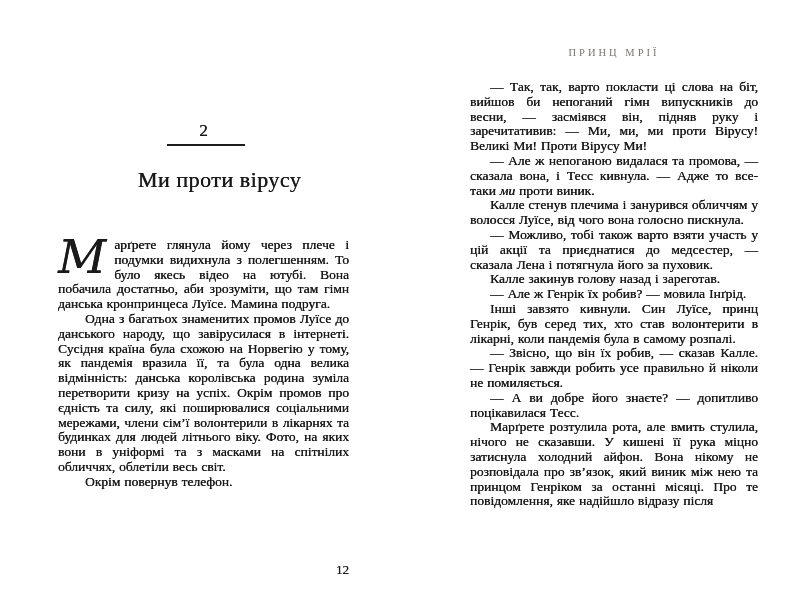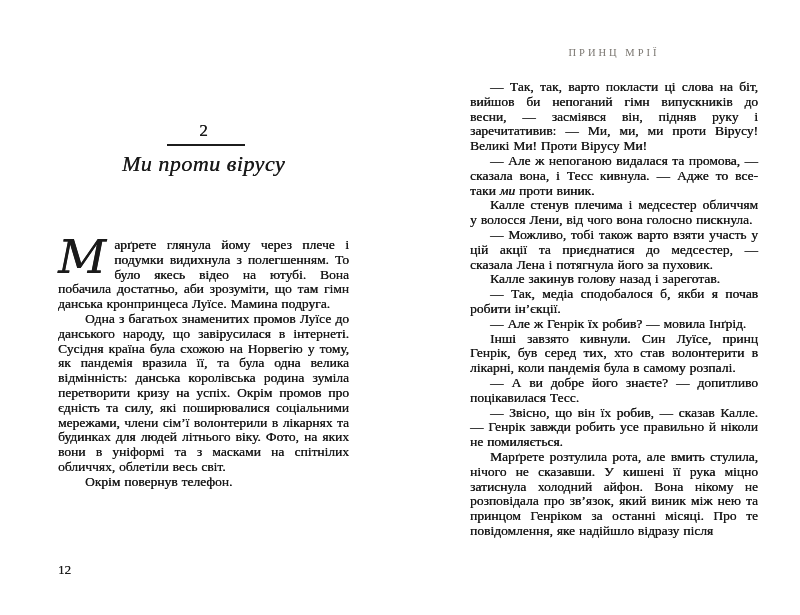"Ми проти вірусу" .ch-title { font-style: italic -> none; margin: 0 -> 16px }
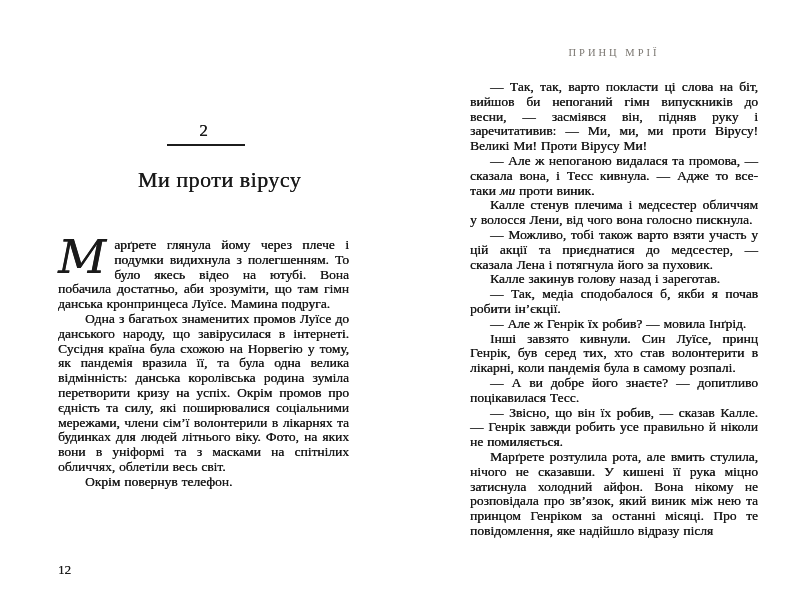"Калле стенув плечима і медсестер" p { text: медсестер обличчям у волосся Лени -> занурився обличчям у волосся Луїсе }
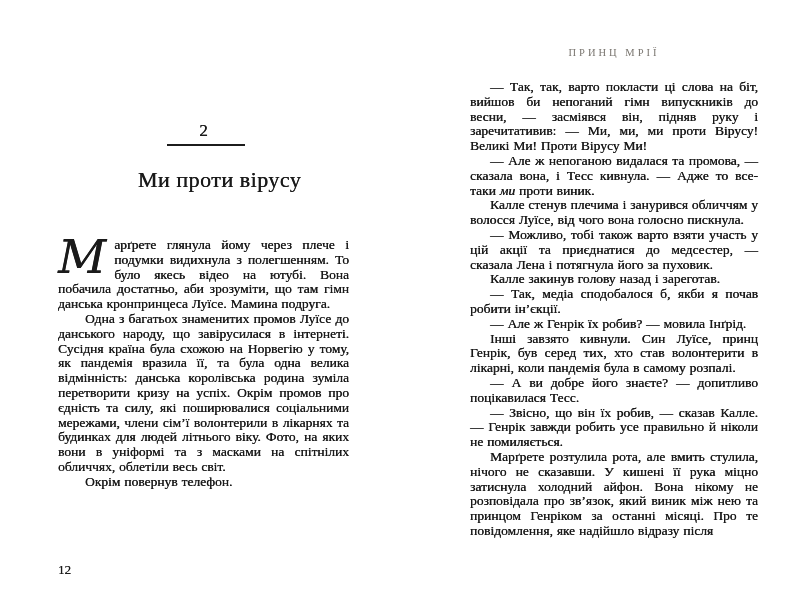"— Так, медіа сподобалося б," p { html: <p>— Так, медіа сподобалося б, якби я почав робити ін’єкції.</p> -> none }
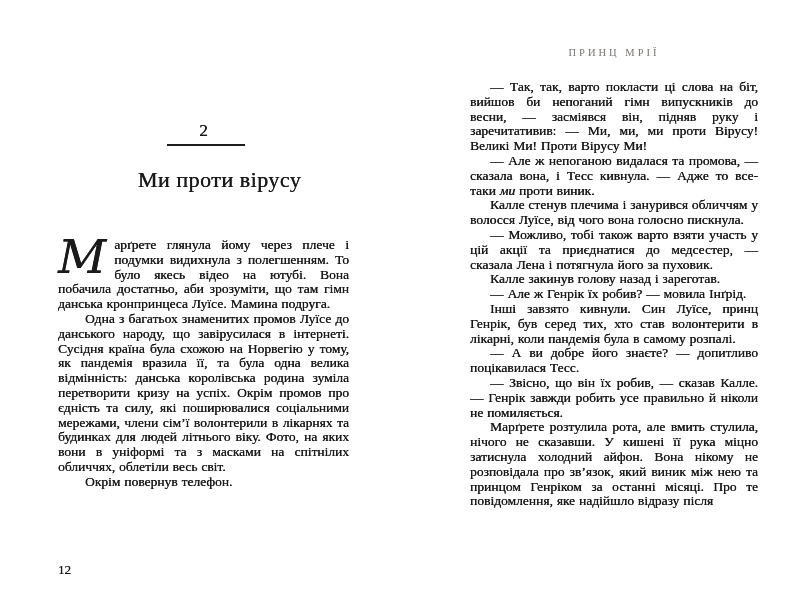"— А ви добре його" p { order: before "— Звісно, що він їх" -> after "— Звісно, що він їх" }
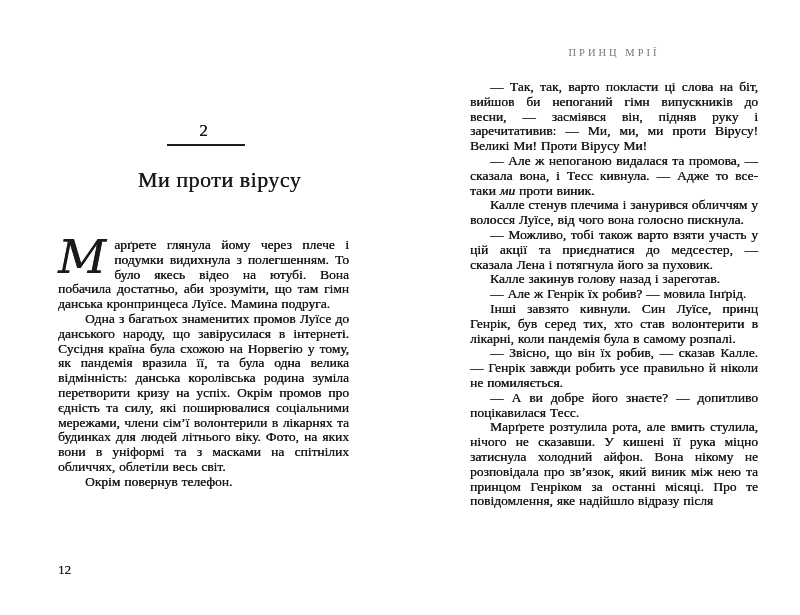"12" .folio { text-align: left -> right }
